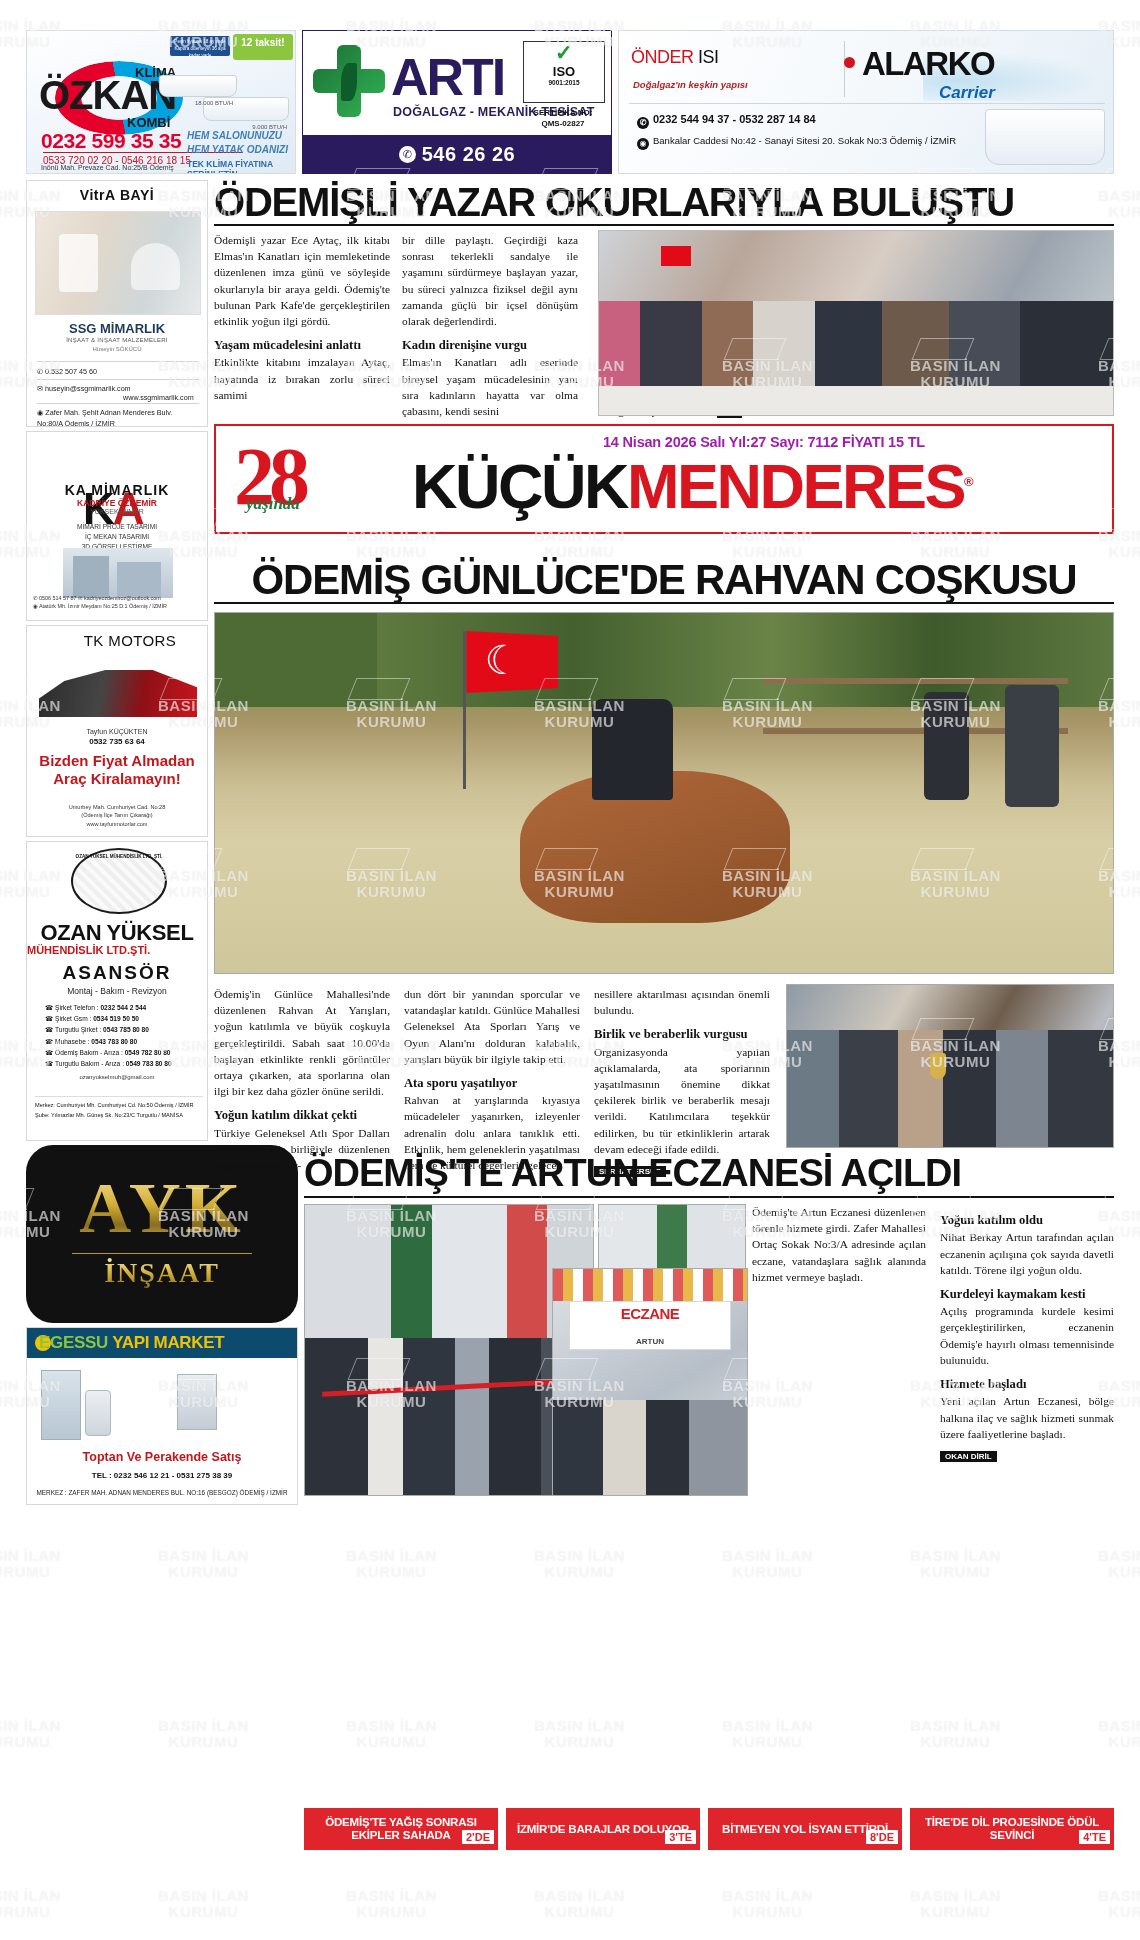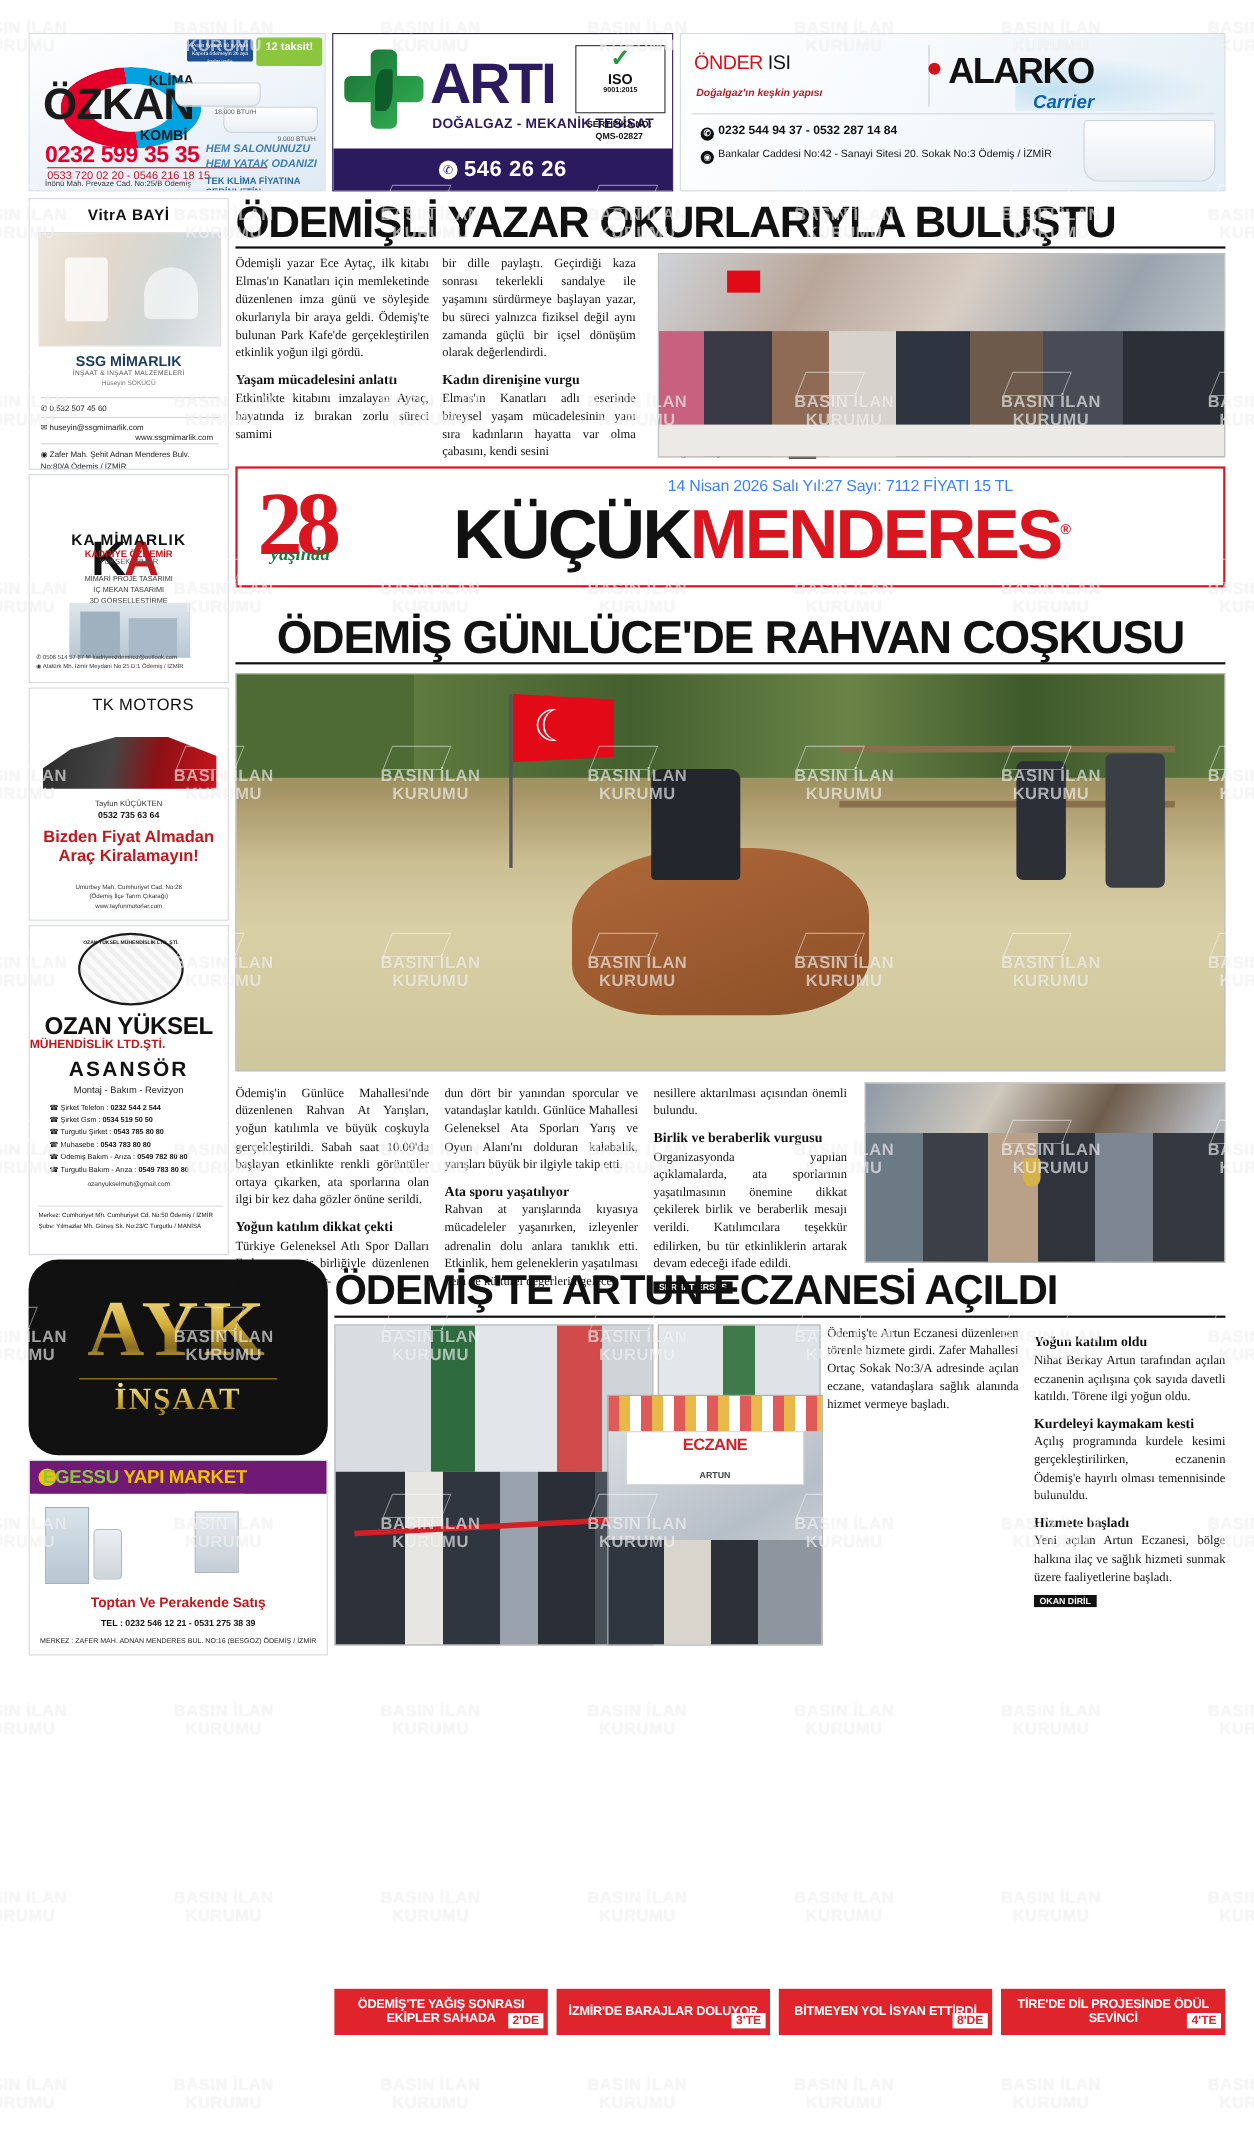"14 Nisan 2026 Salı Yıl:27" .mh-dateline { color: #3b82f6 -> #a21caf; font-weight: 400 -> 700 }
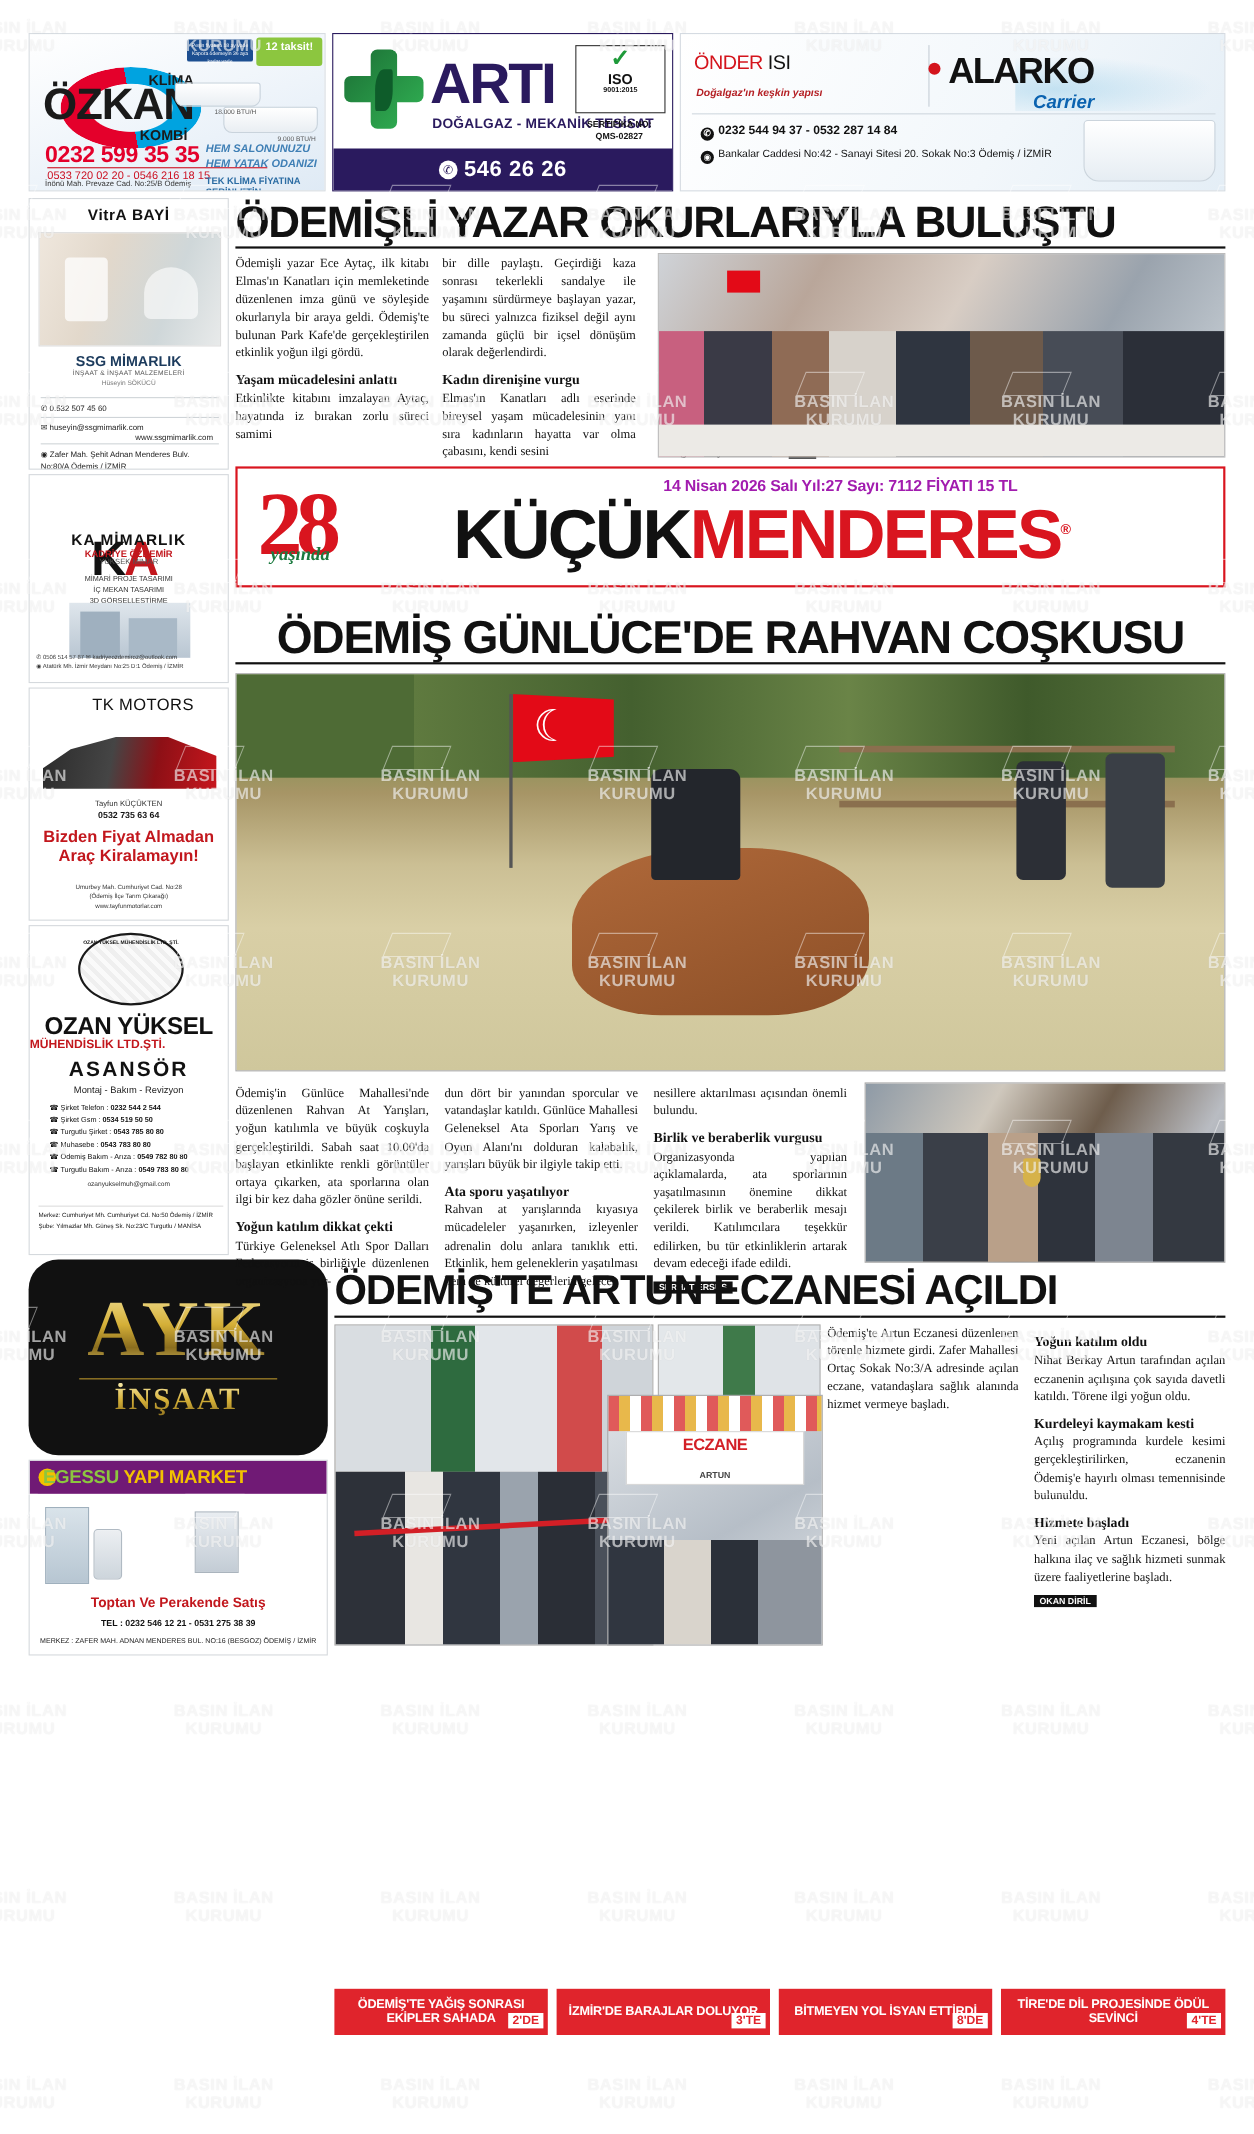"EGESSU YAPI MARKET" .eg-bar { background: #701a75 -> #0c4a6e }
